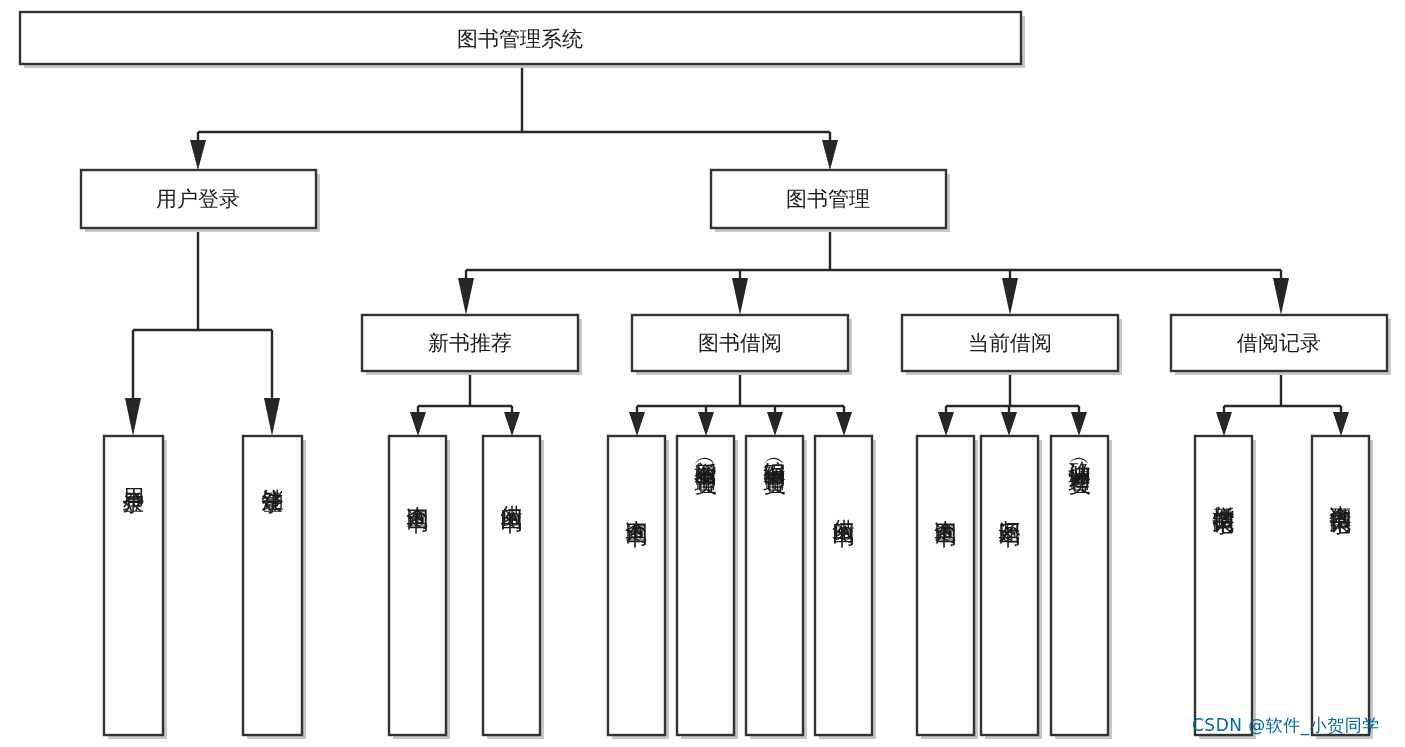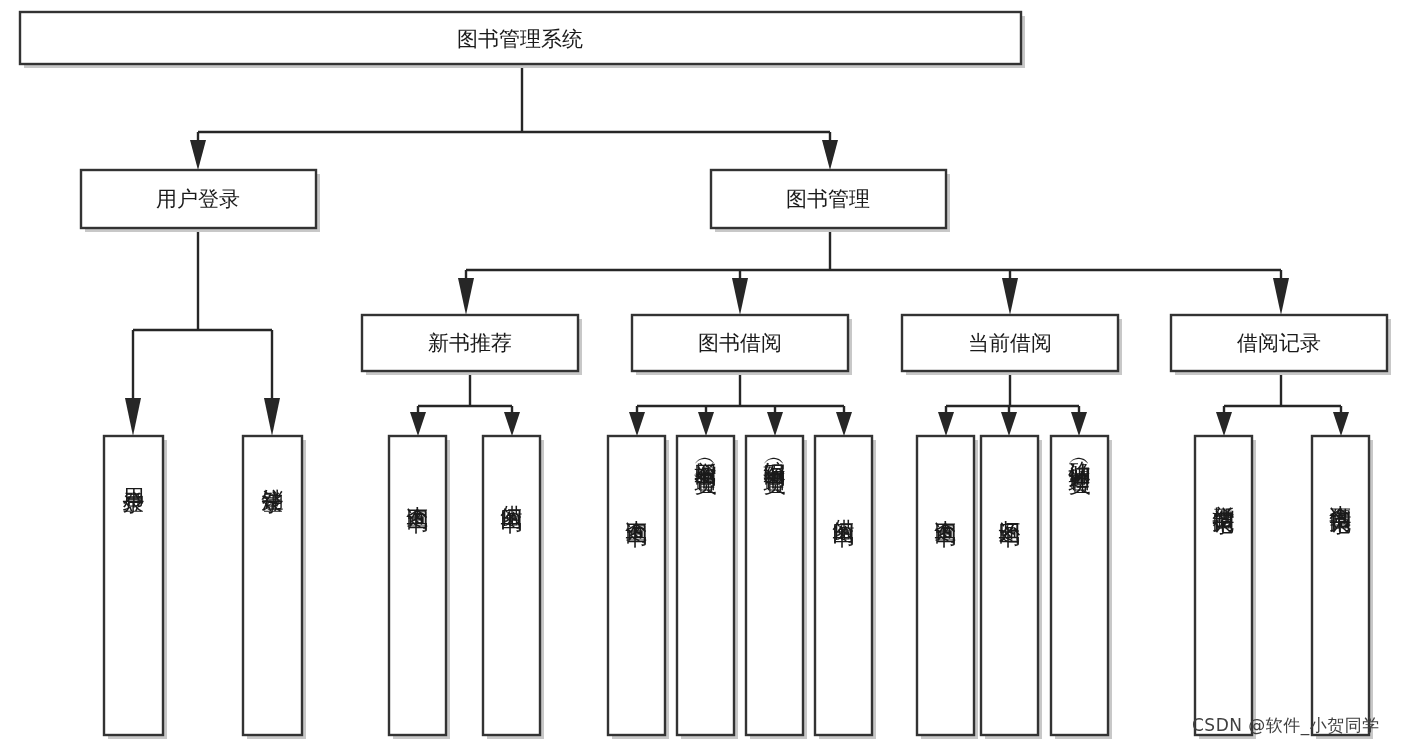"CSDN @软件_小贺同学" .watermark { color: #404040 -> #0369a1 }
